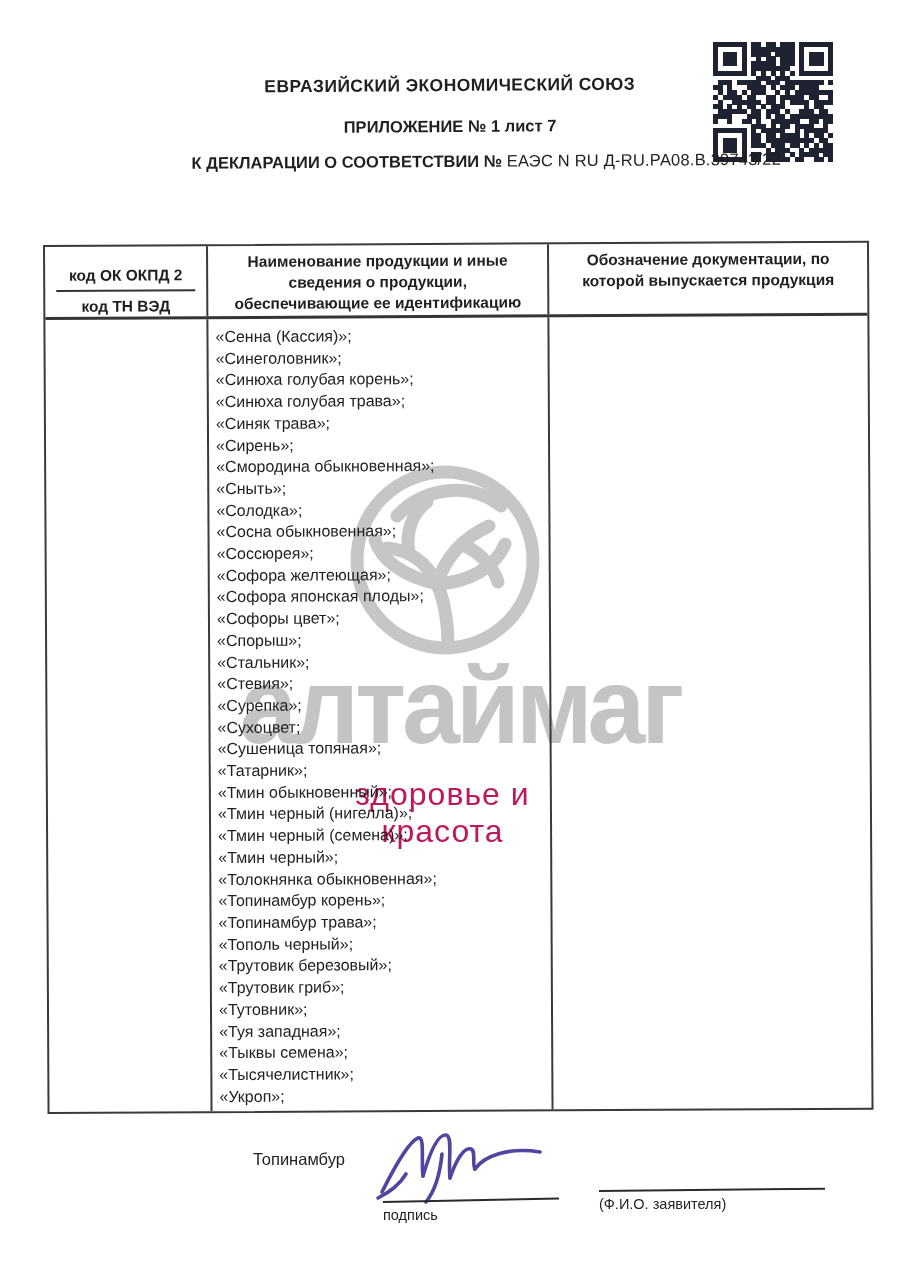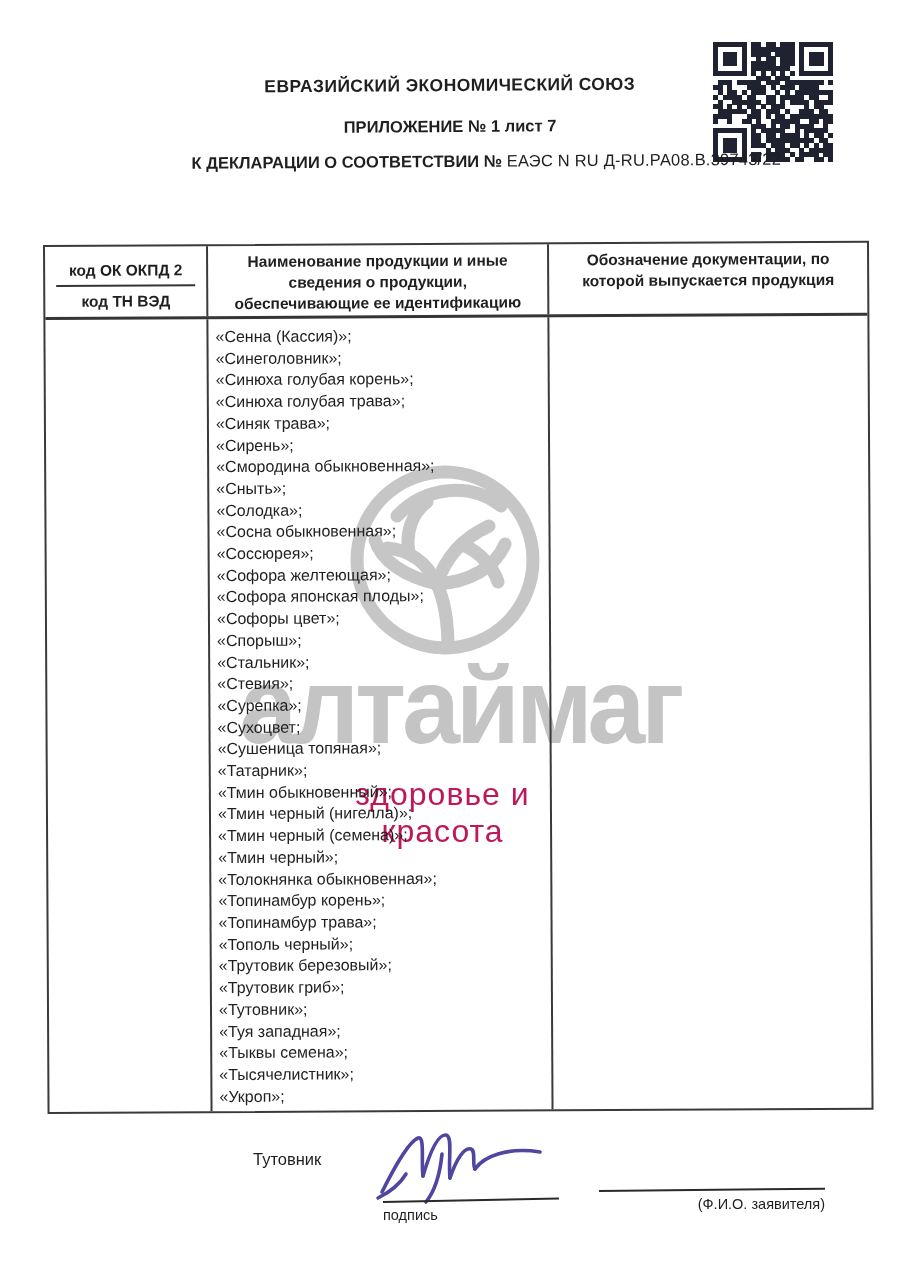"код ОК ОКПД 2" .h-c1 { justify-content: center -> flex-end }
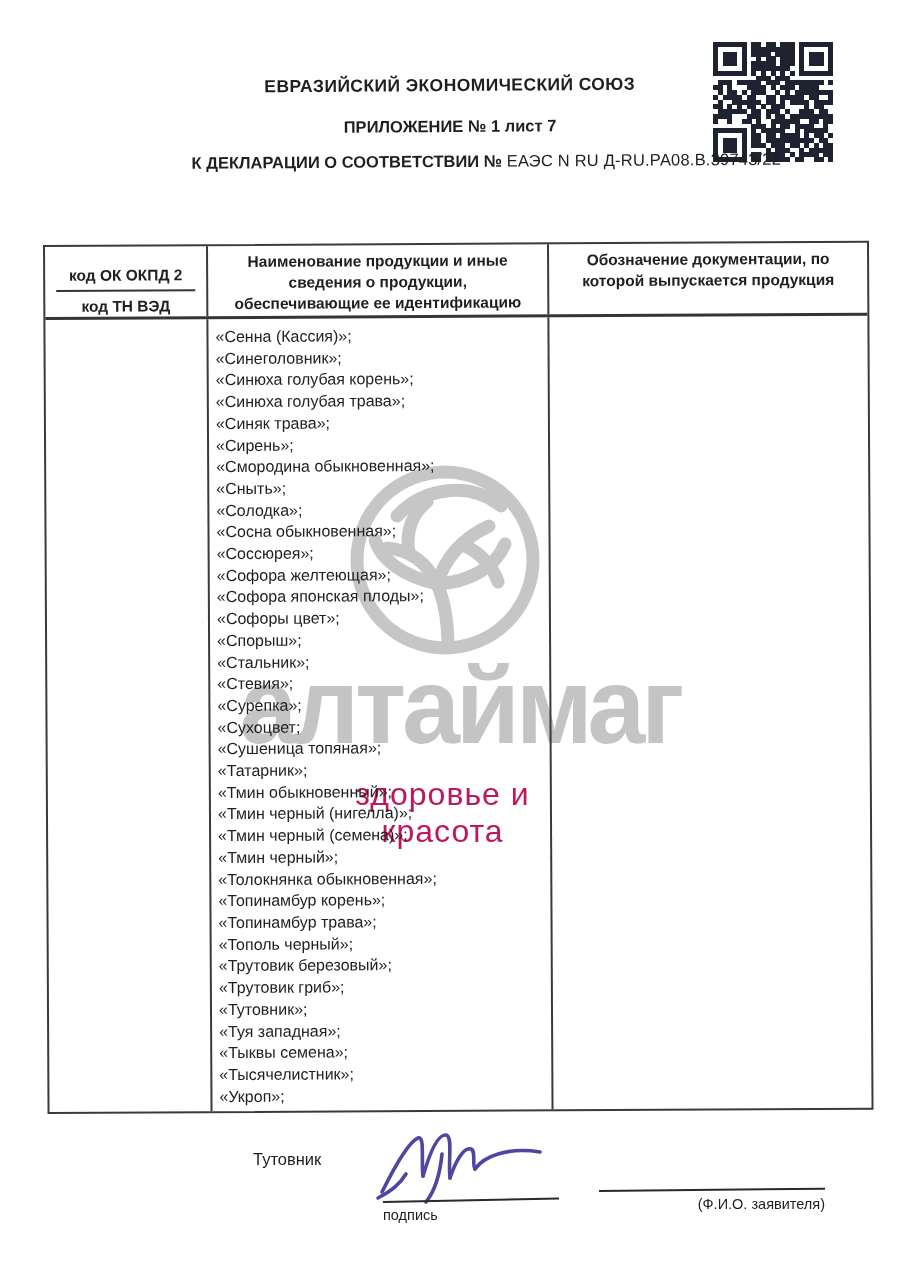"Тутовник" div.applicant-label { text: Тутовник -> Топинамбур }
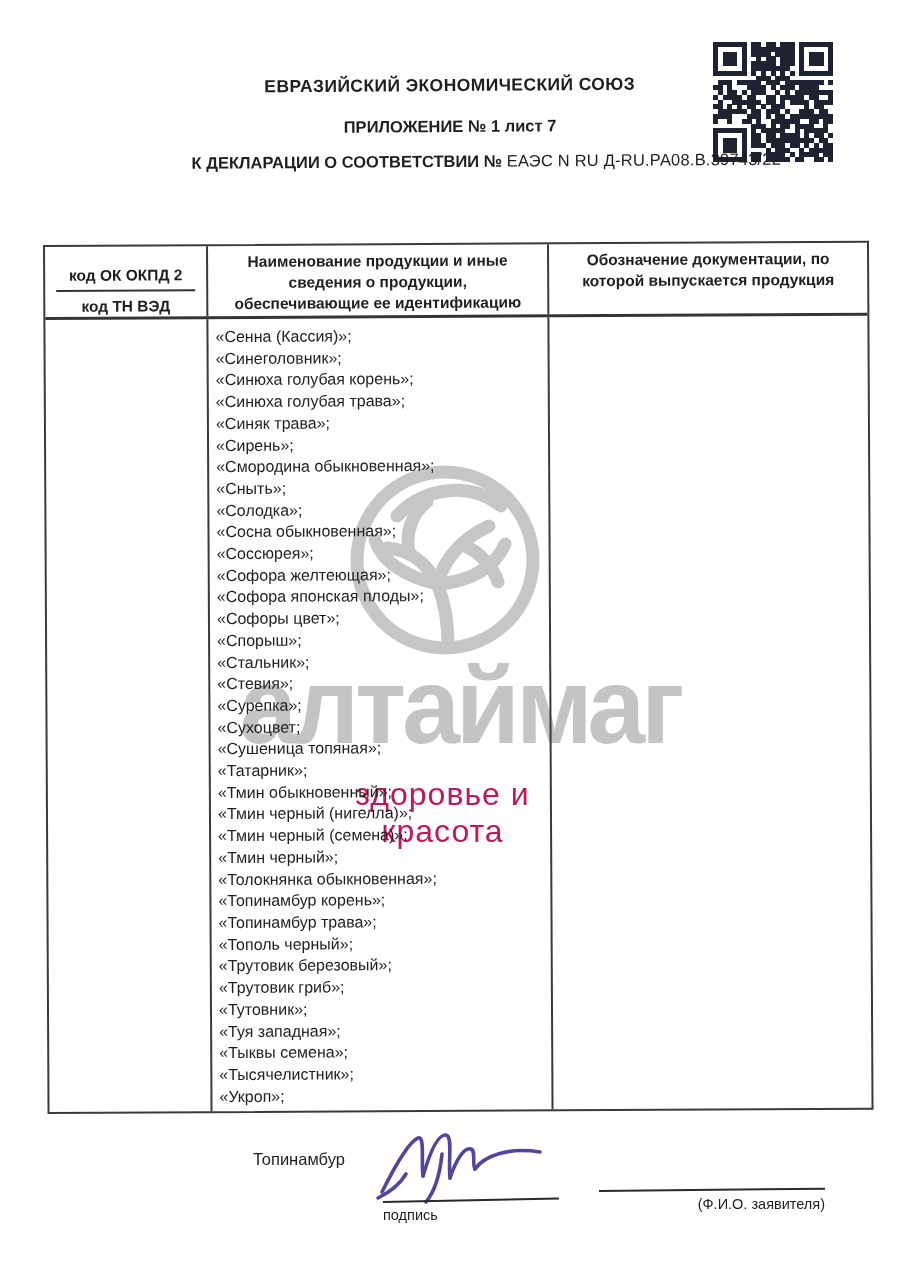"(Ф.И.О. заявителя)" .name-caption { text-align: right -> left }
